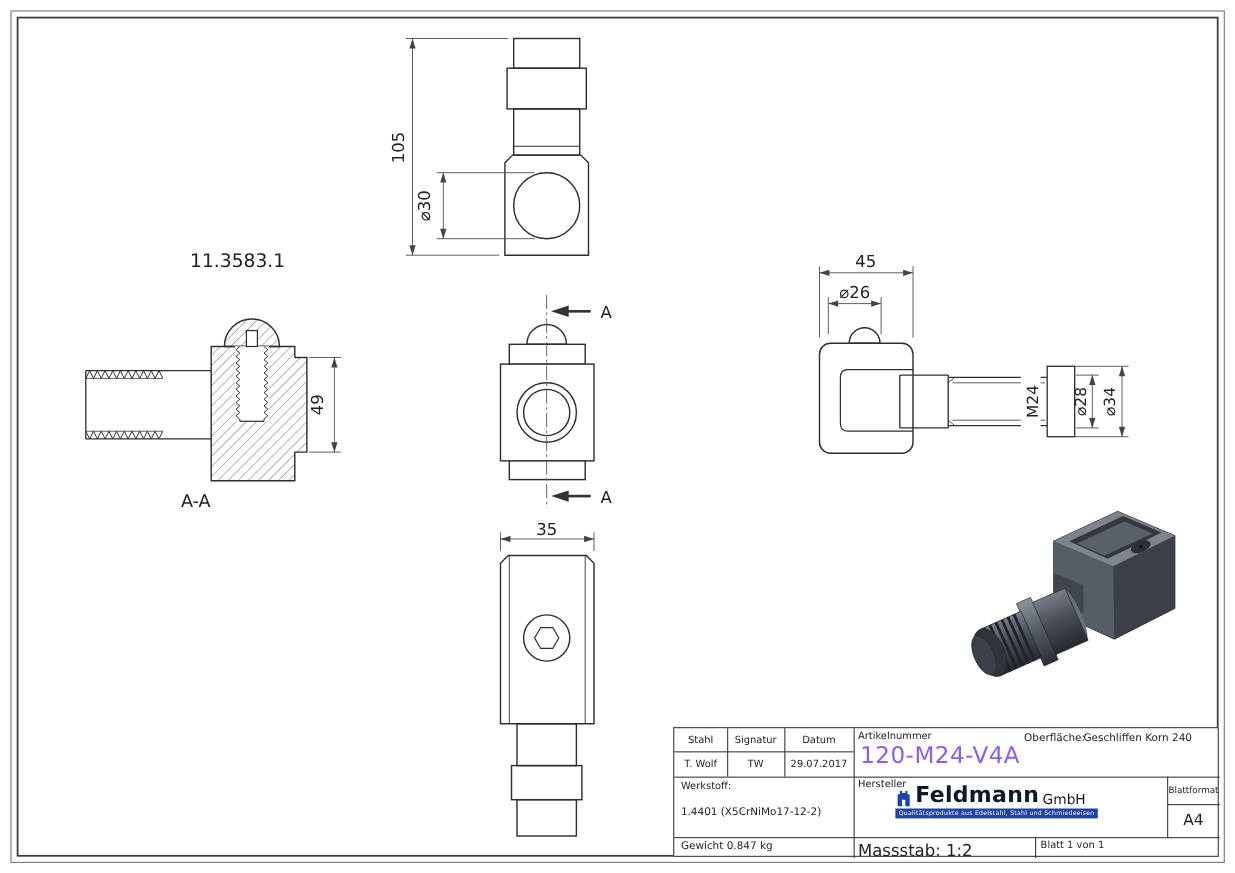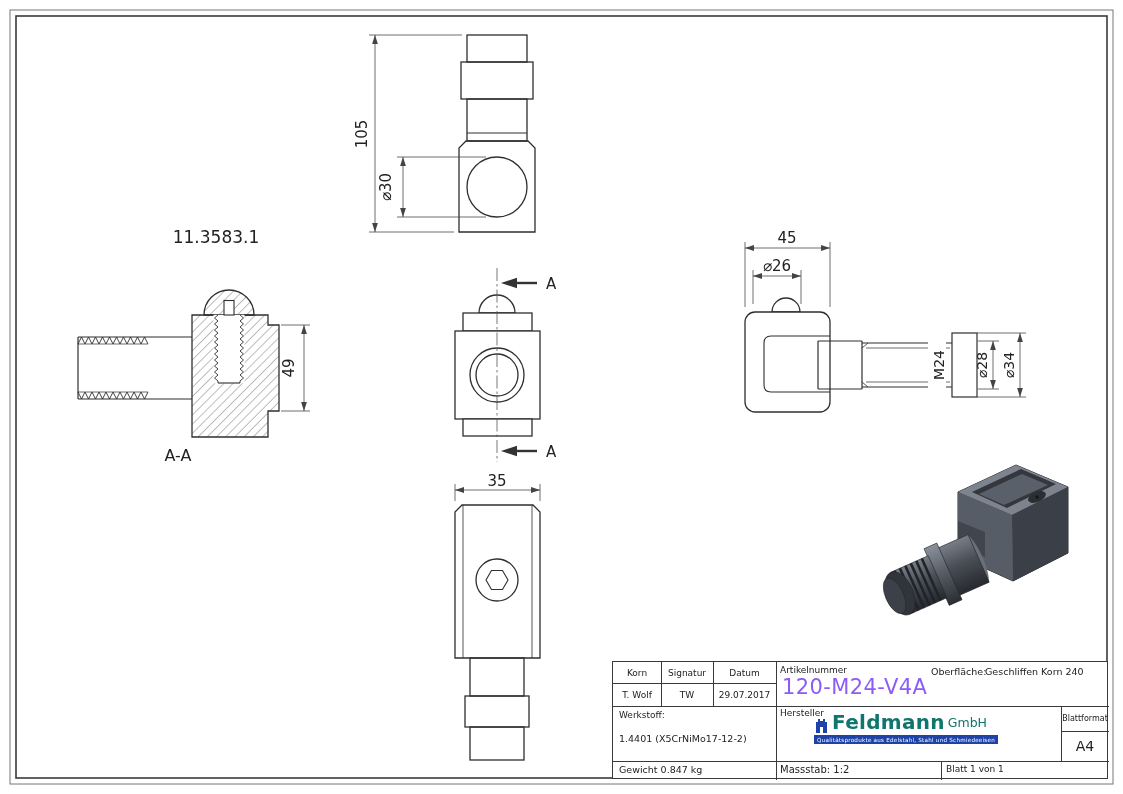"Korn" div.tb-cell { text: Korn -> Stahl }
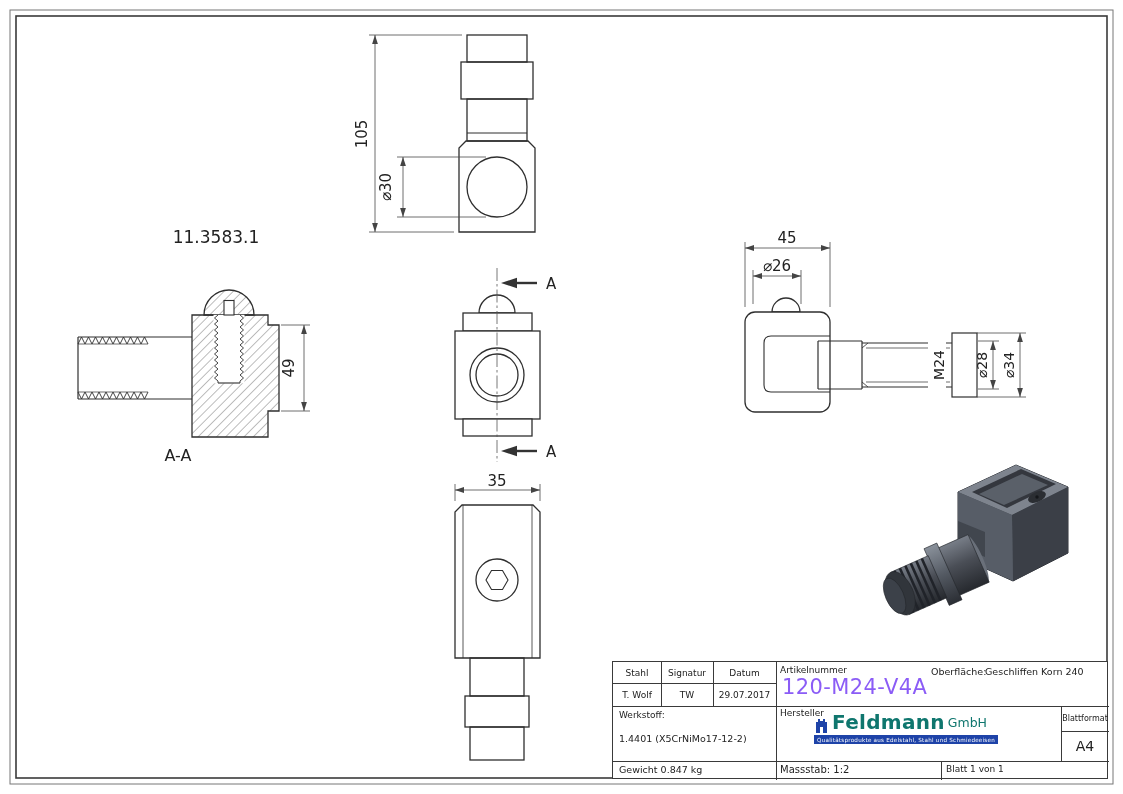"Feldmann" .logo-row { align-items: center -> flex-end; color: #0f766e -> #0f172a }
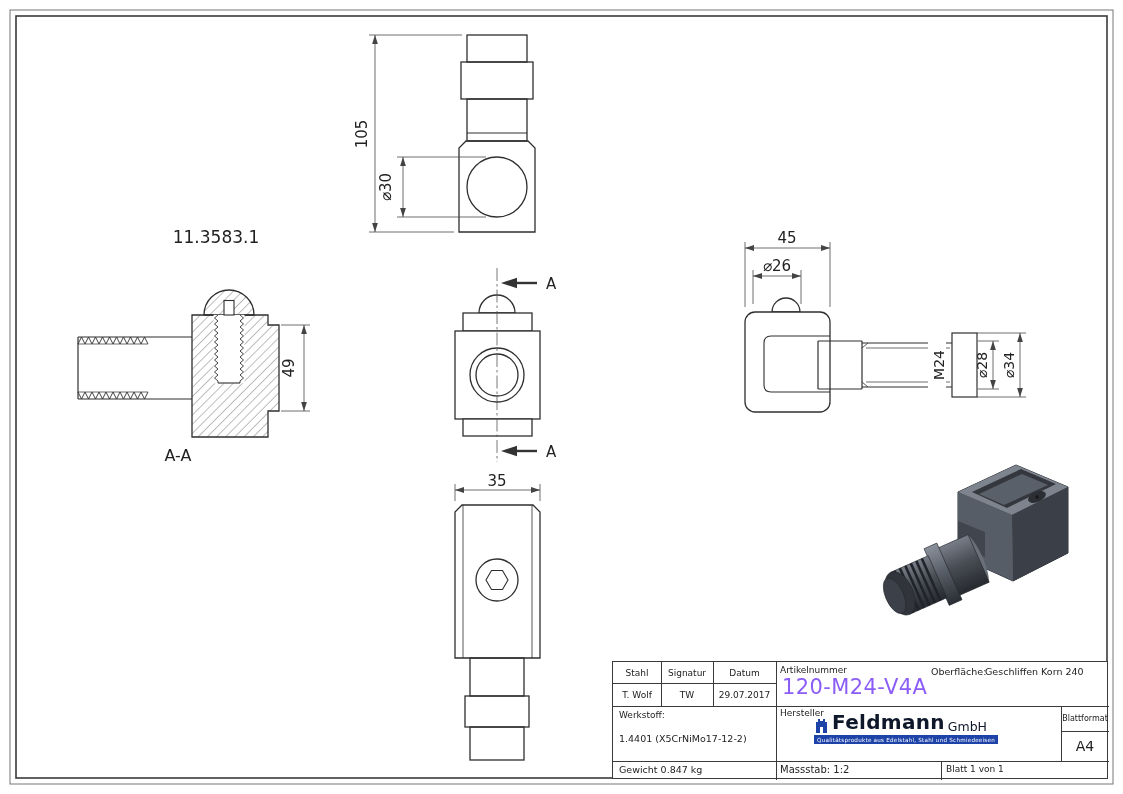"Massstab: 1:2" span.tb-text { font-size: 10px -> 15px }
